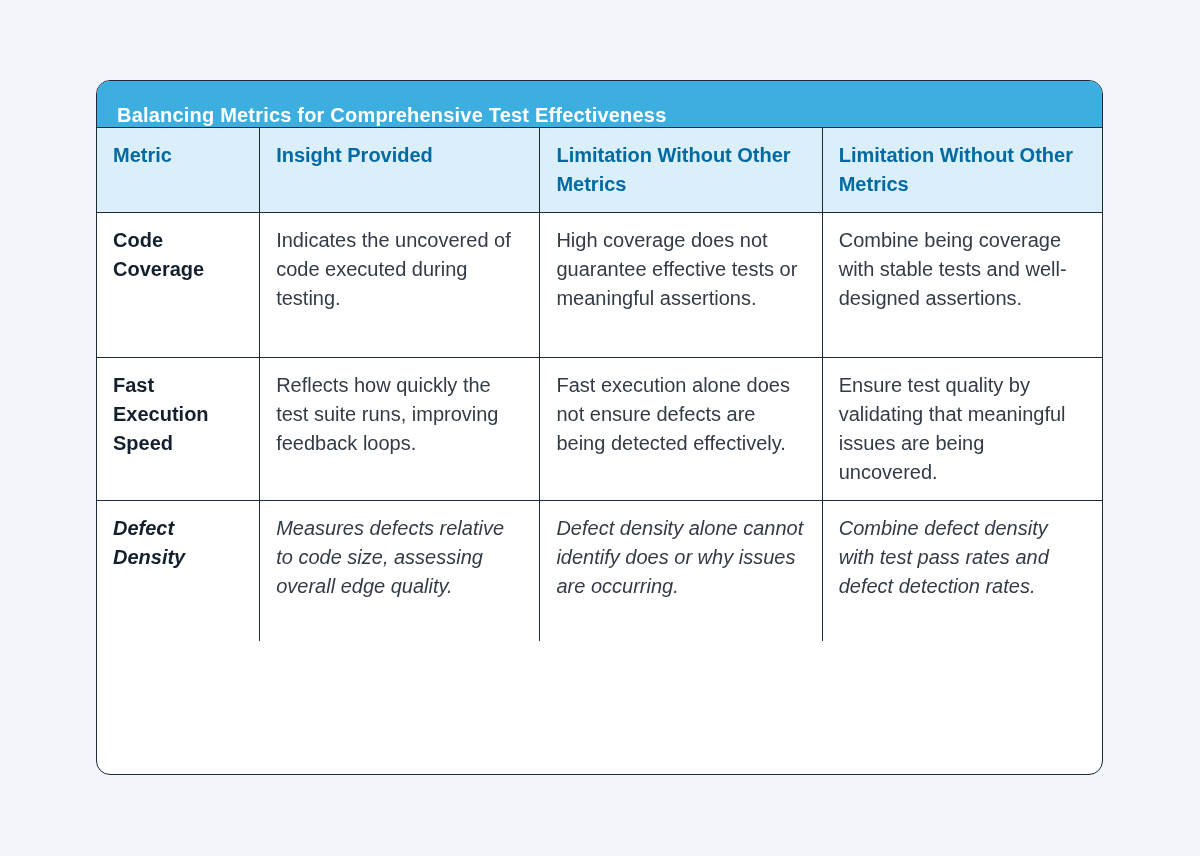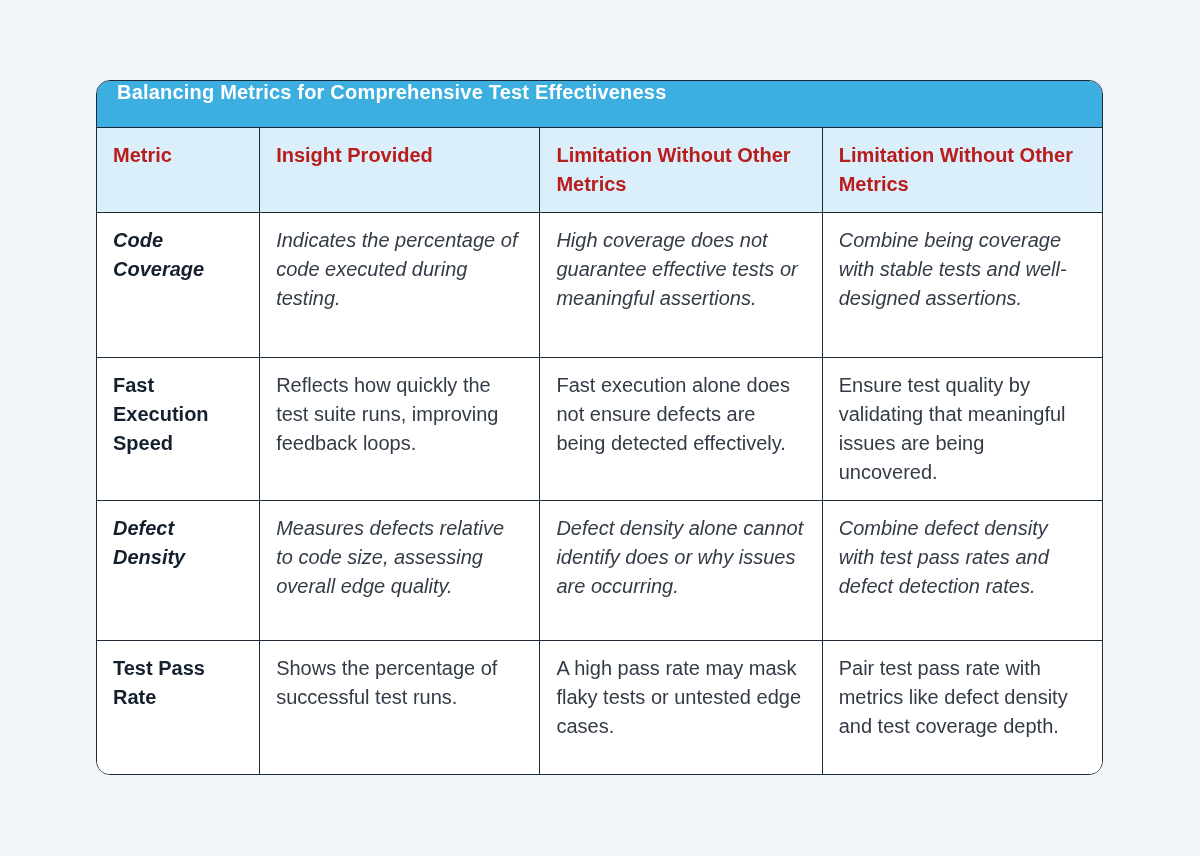"Balancing Metrics for Comprehensive Test" .title-bar { align-items: flex-start -> flex-end }
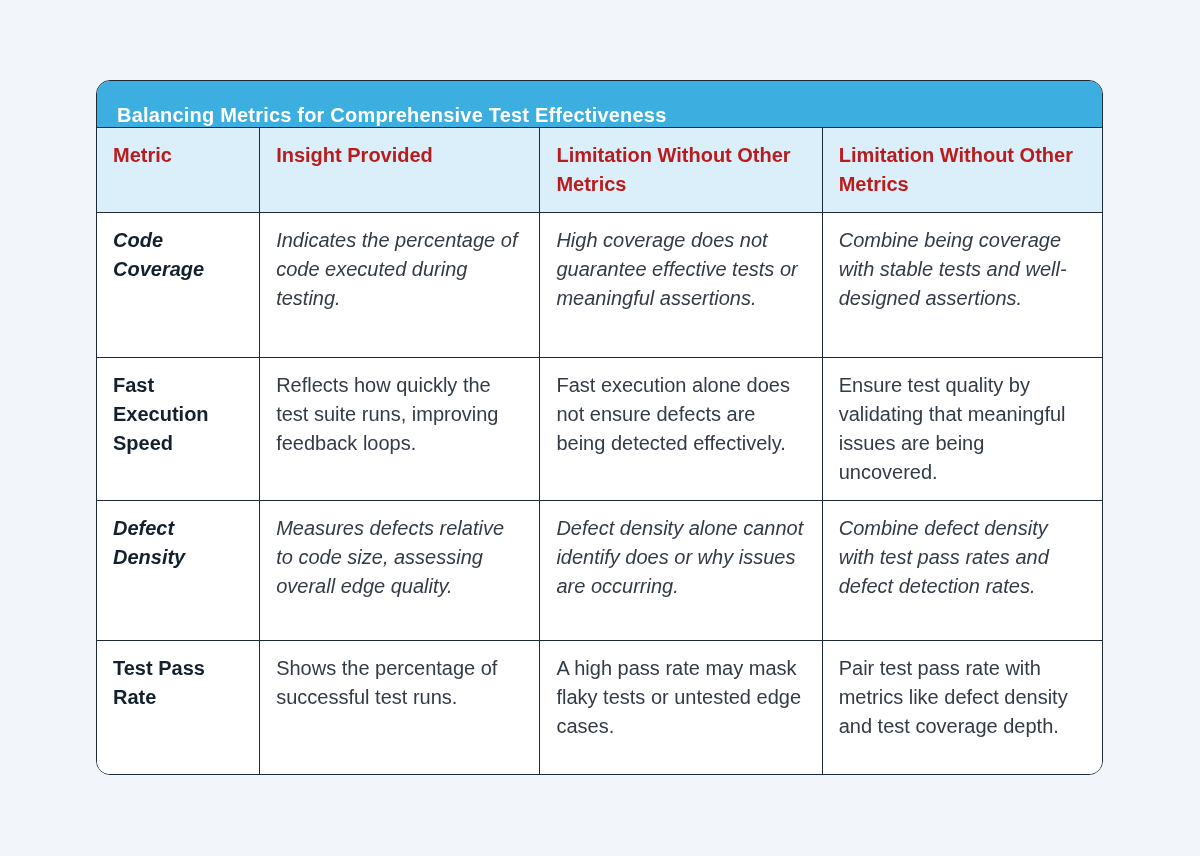"Metric" thead th { color: #b91c1c -> #0369a1 }
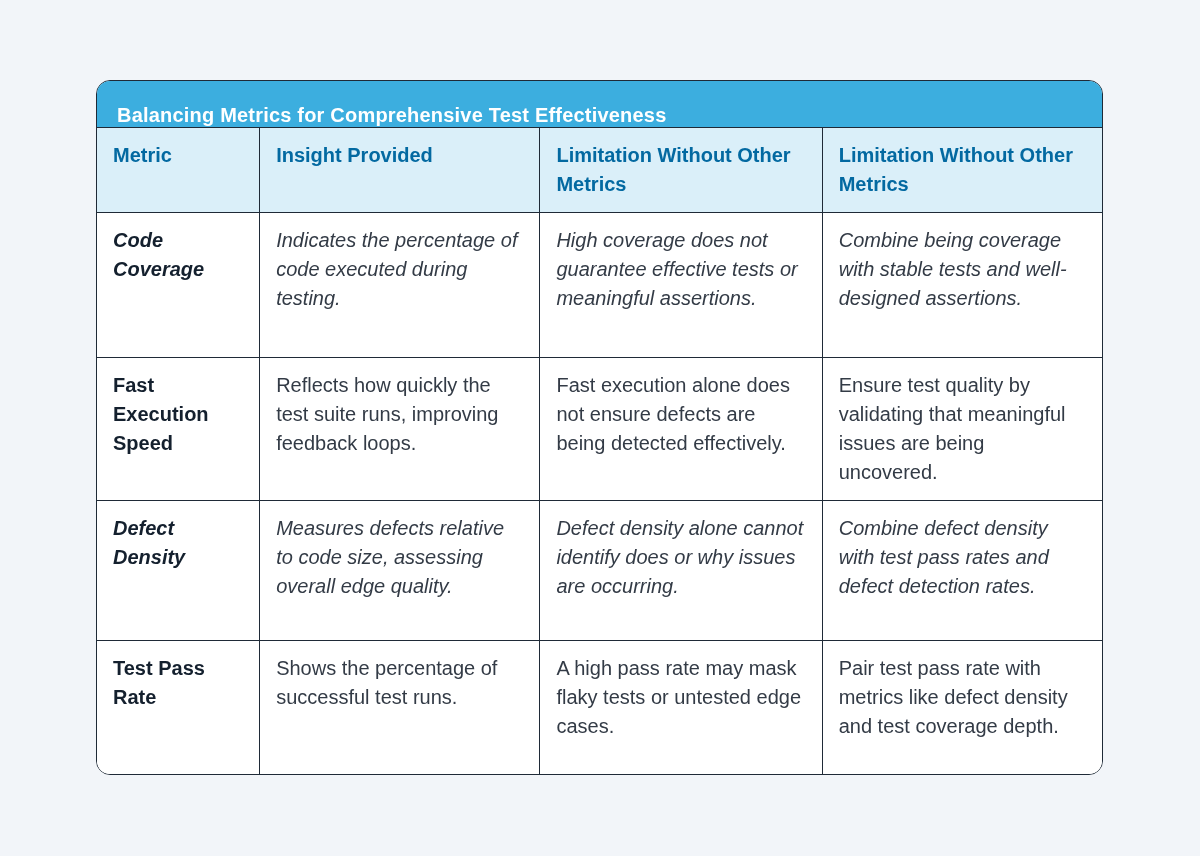"Code Coverage" tbody tr:nth-child(1) { font-style: italic -> none }
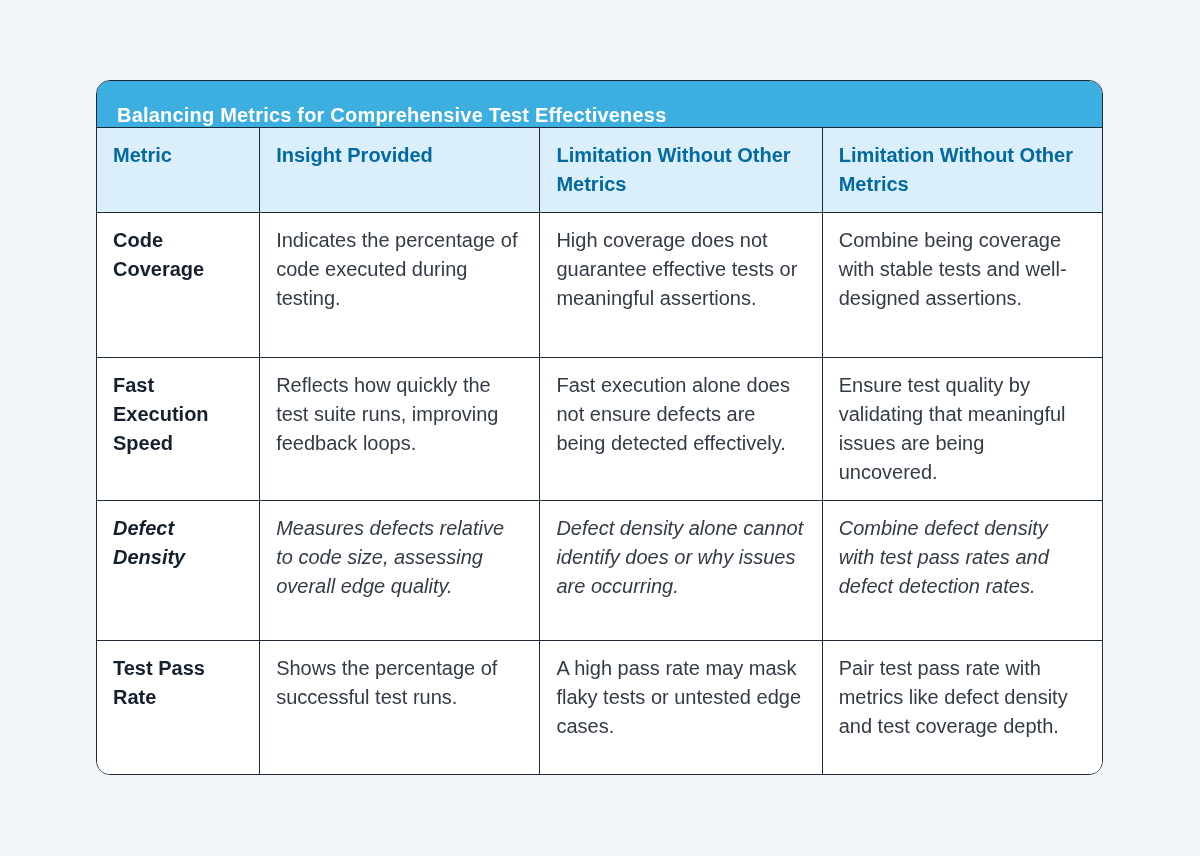"Indicates the percentage of code" td { text: percentage -> uncovered }
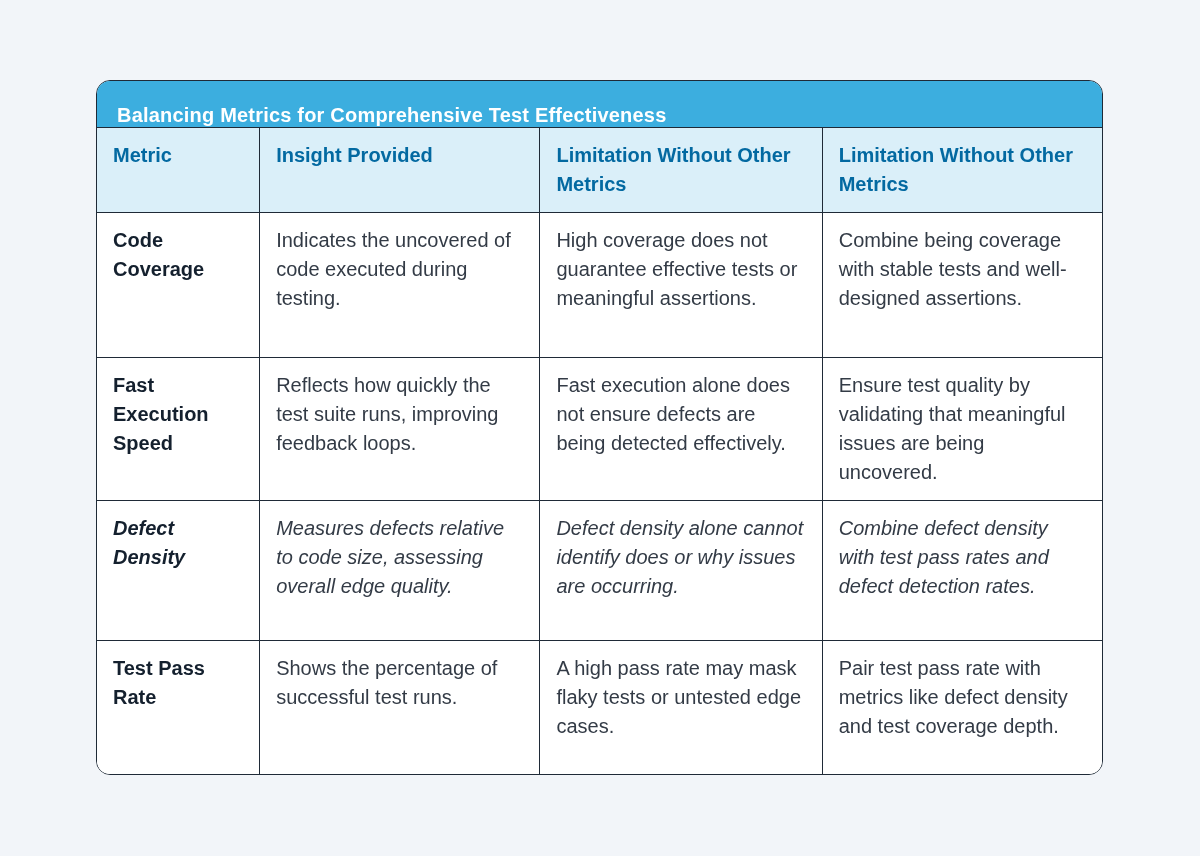"Test Pass Rate" tr { html: <tr> <th>Test Pass Rate</th> <td>Shows the percentage of successful test runs.</td> <td>A high pass rate may mask flaky tests or untested edge cases.</td> <td>Pair test pass rate with metrics like defect density and test coverage depth.</td> </tr> -> none }
